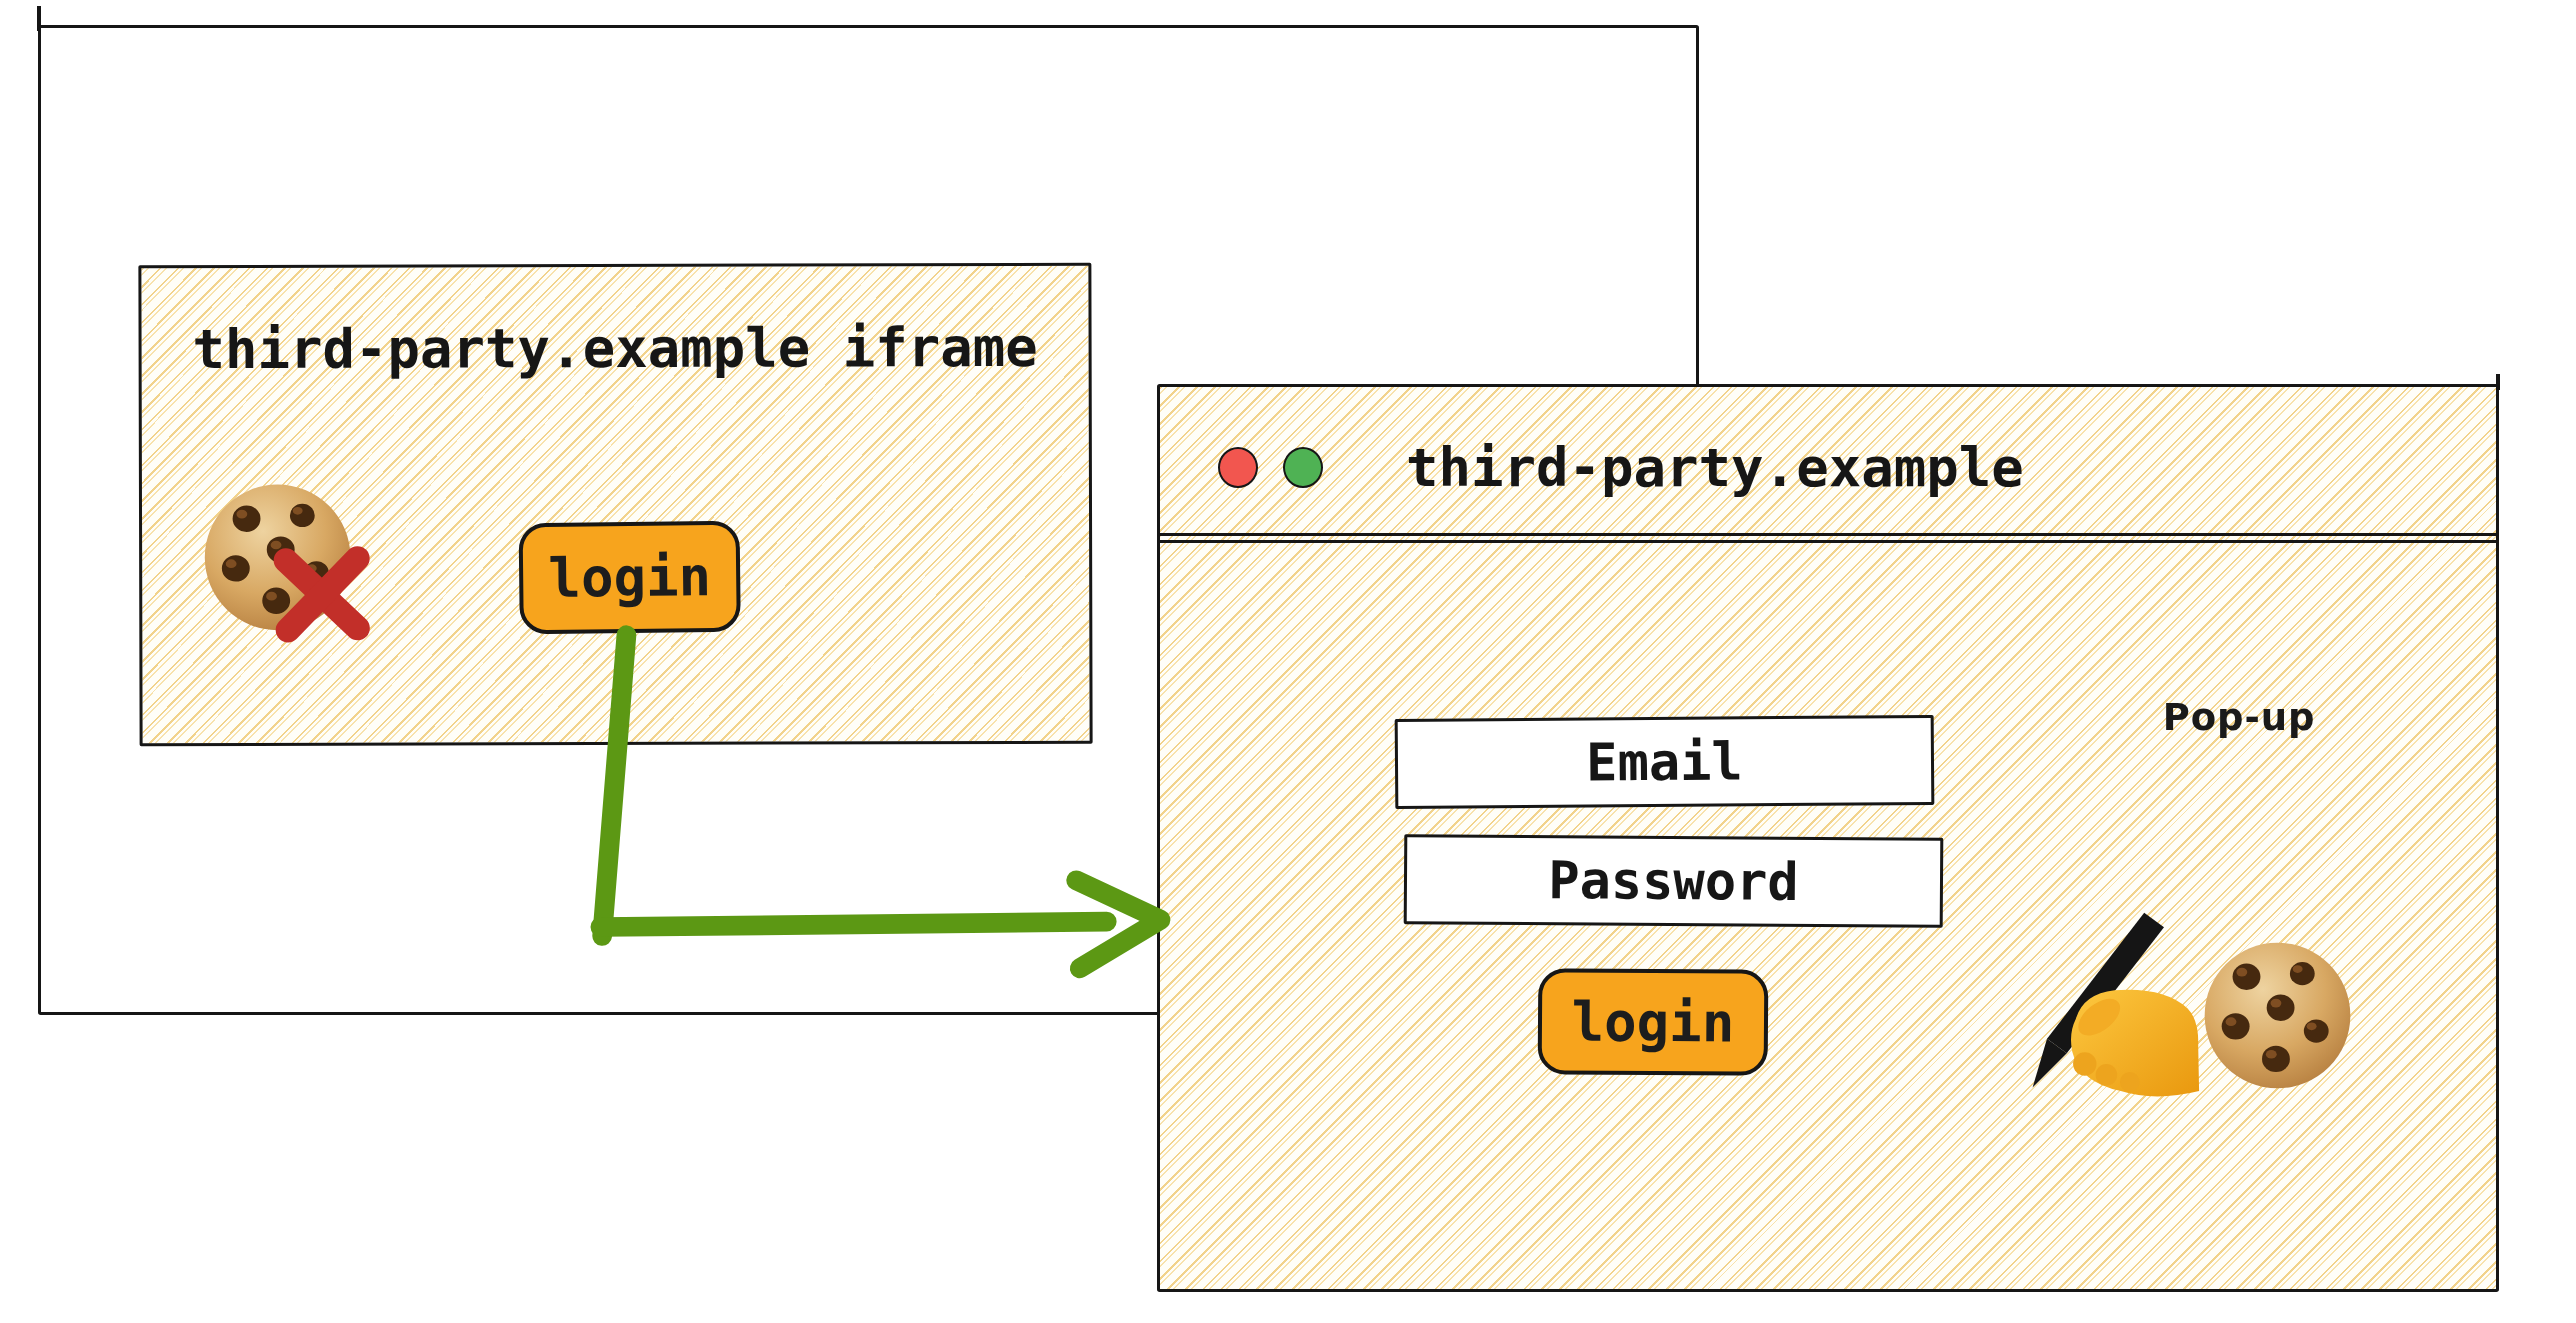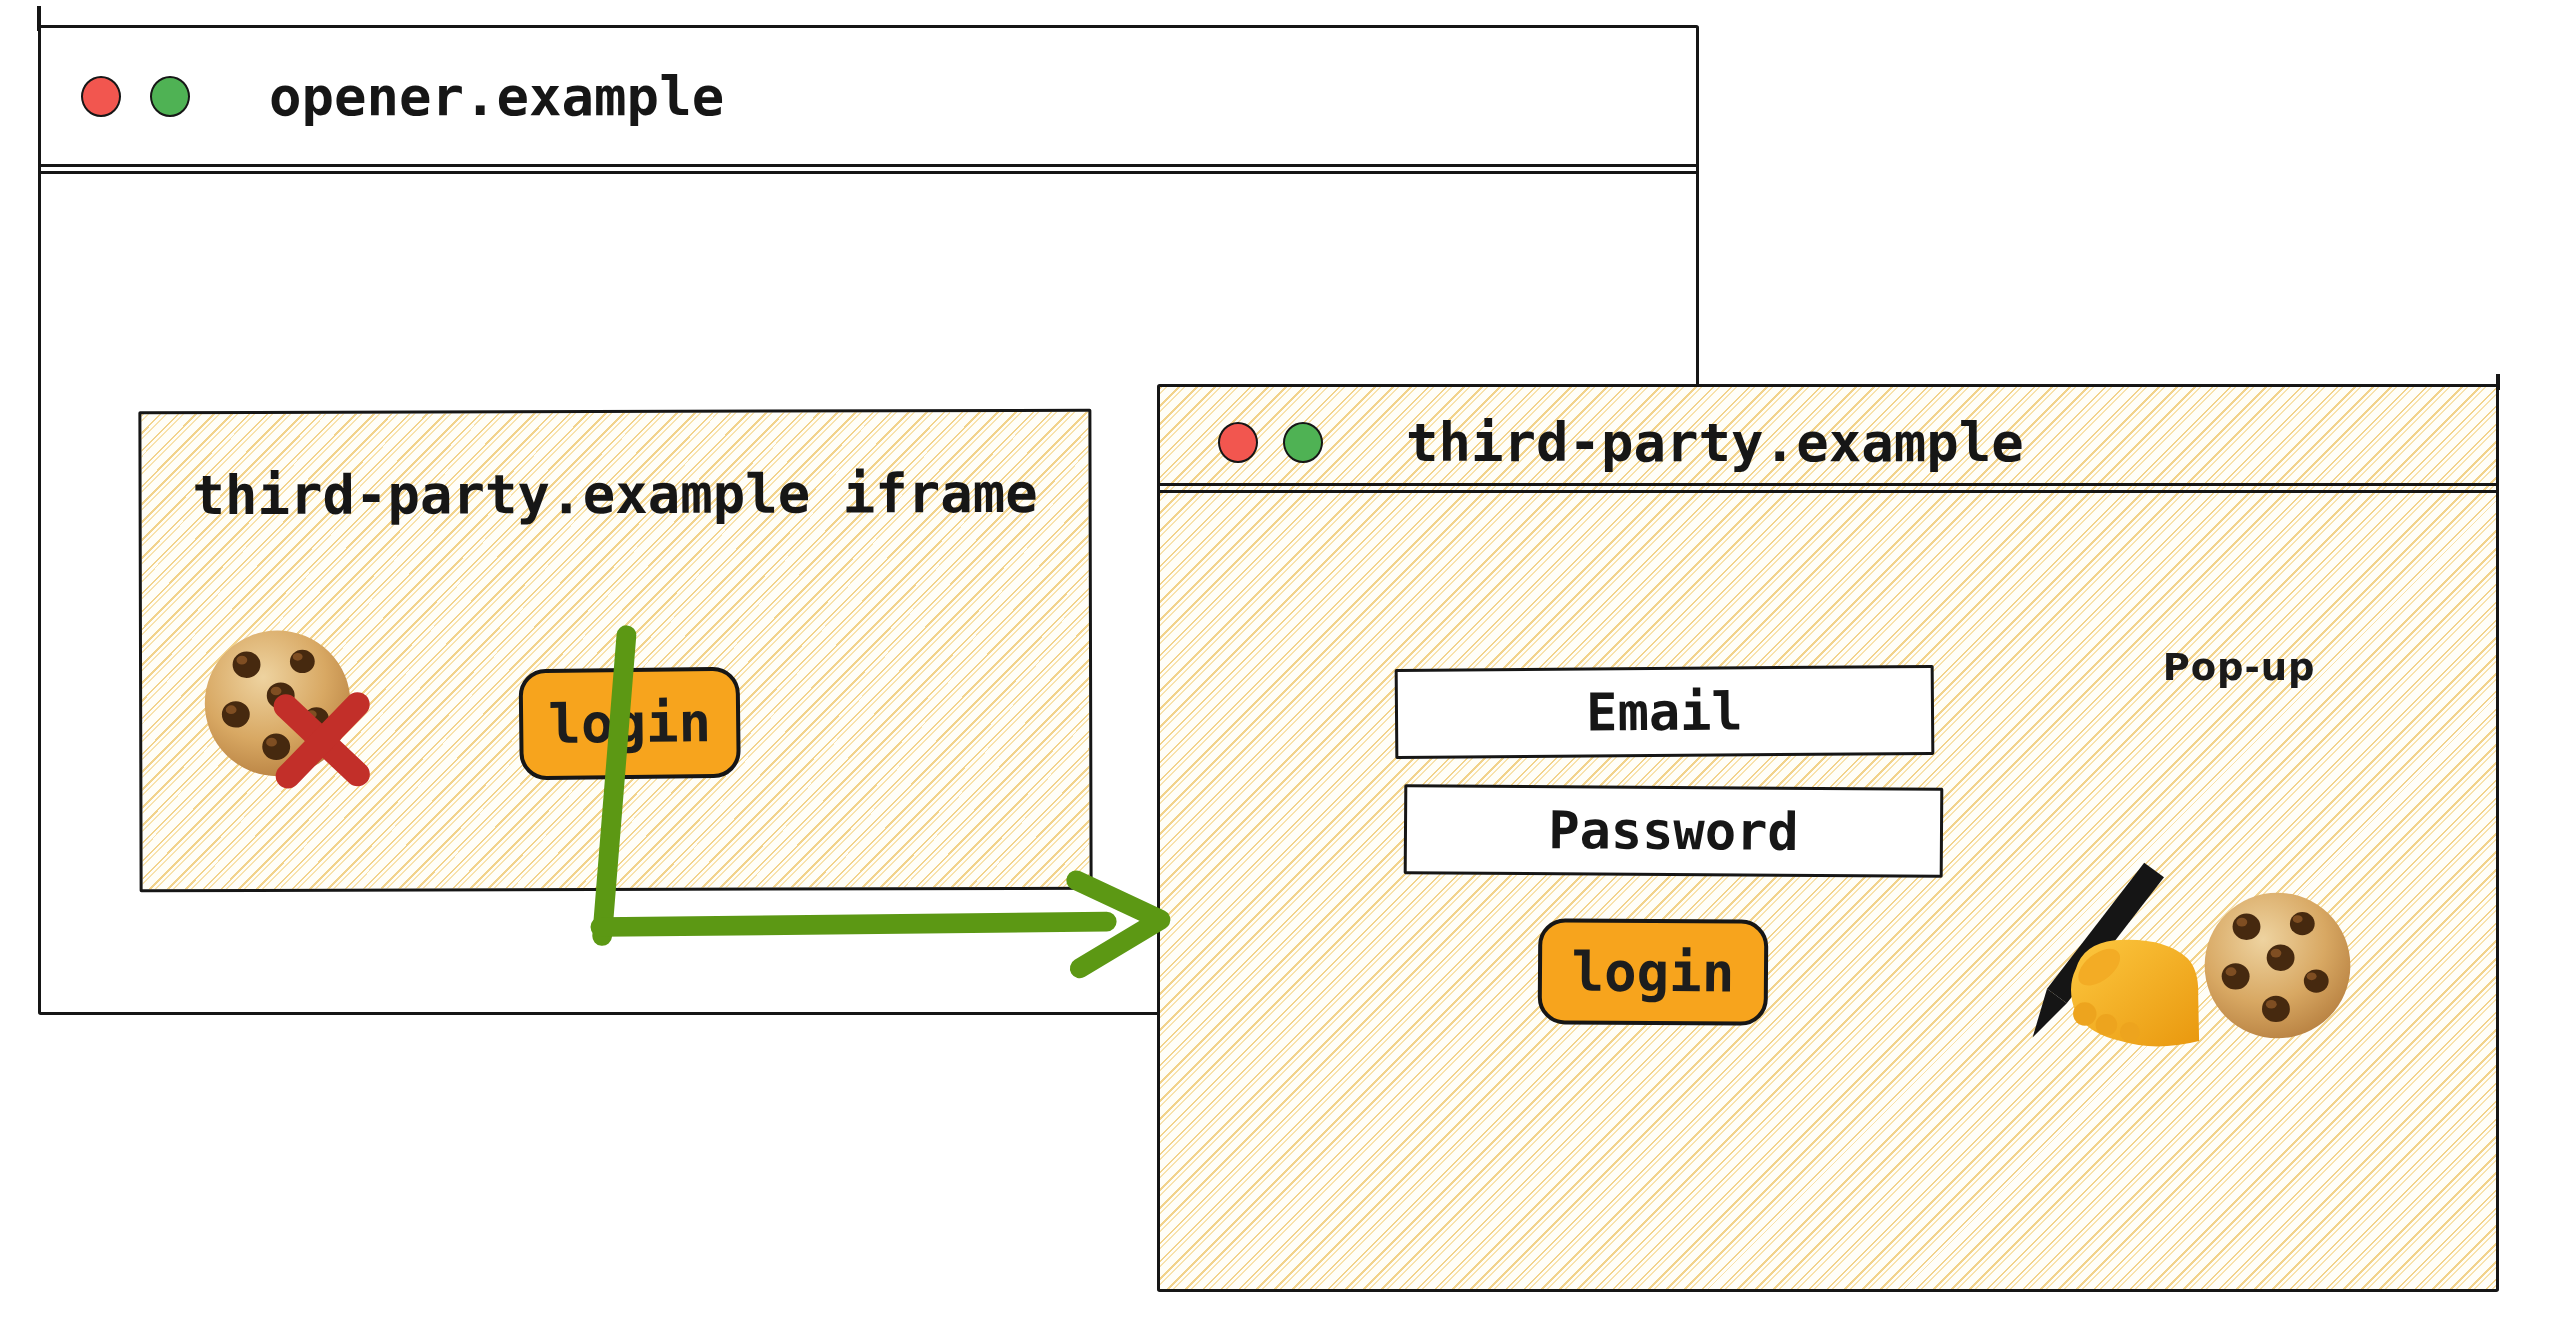"opener.example" div.titlebar { html: <div> <span></span> <span></span> <span>opener.example</span> </div> -> none }
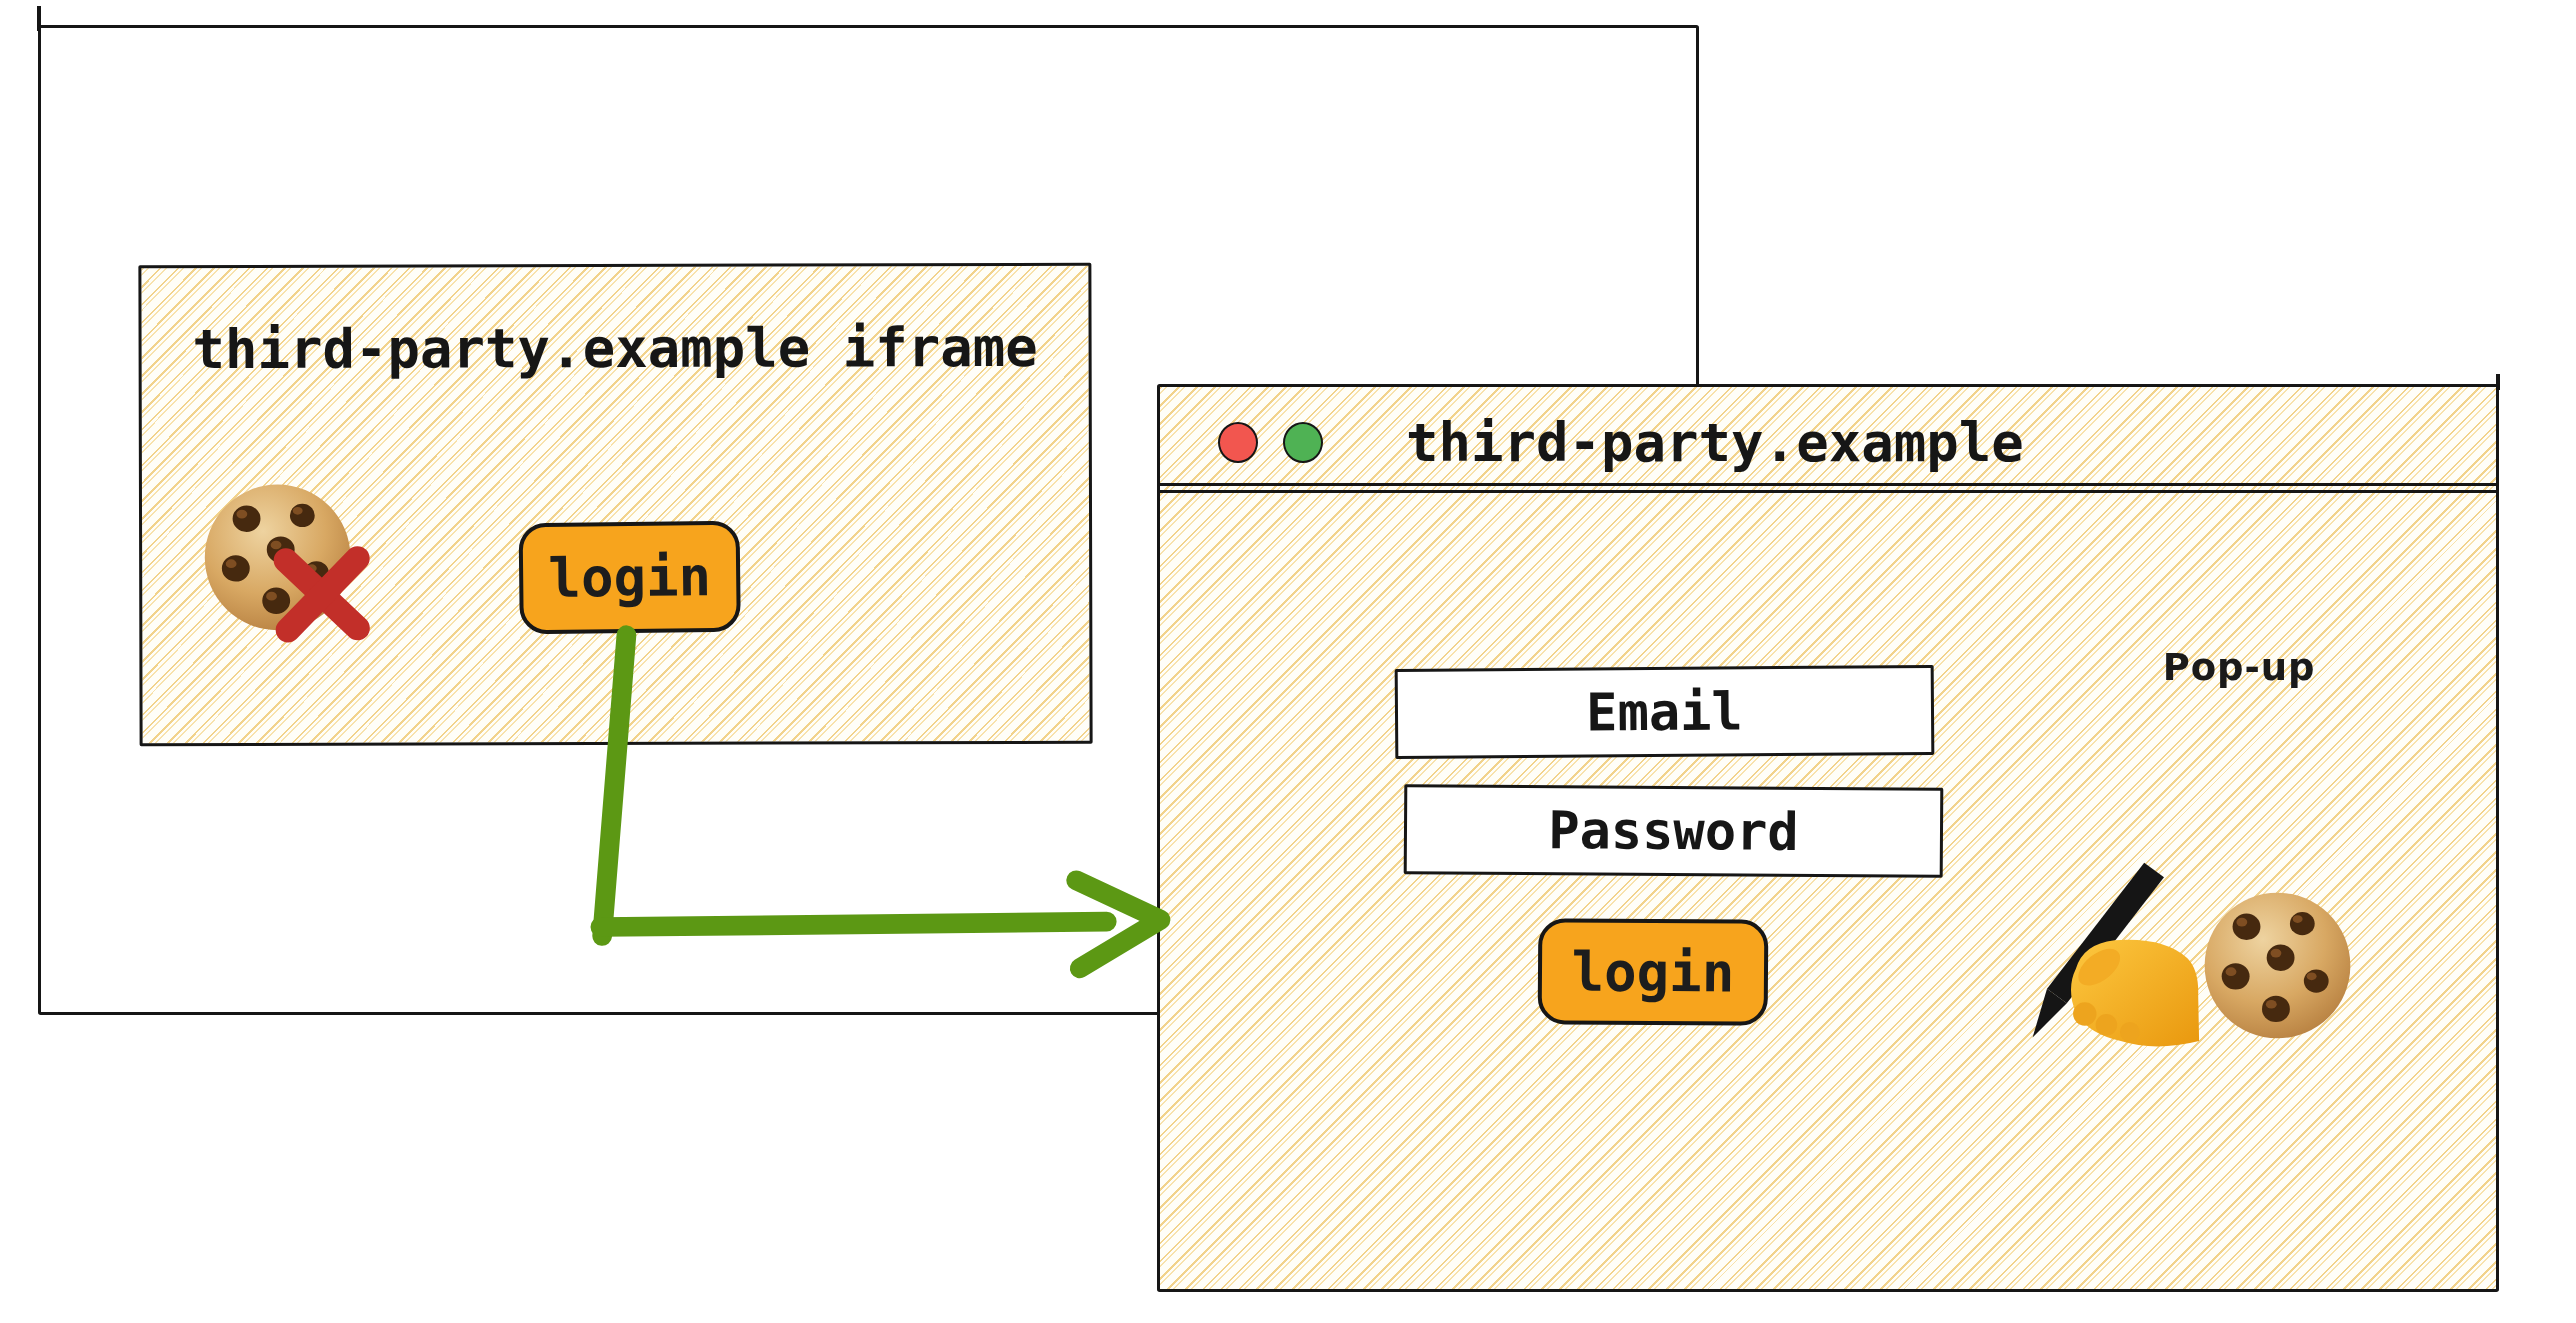"third-party.example" .win-popup .titlebar { height: 106px -> 156px }
